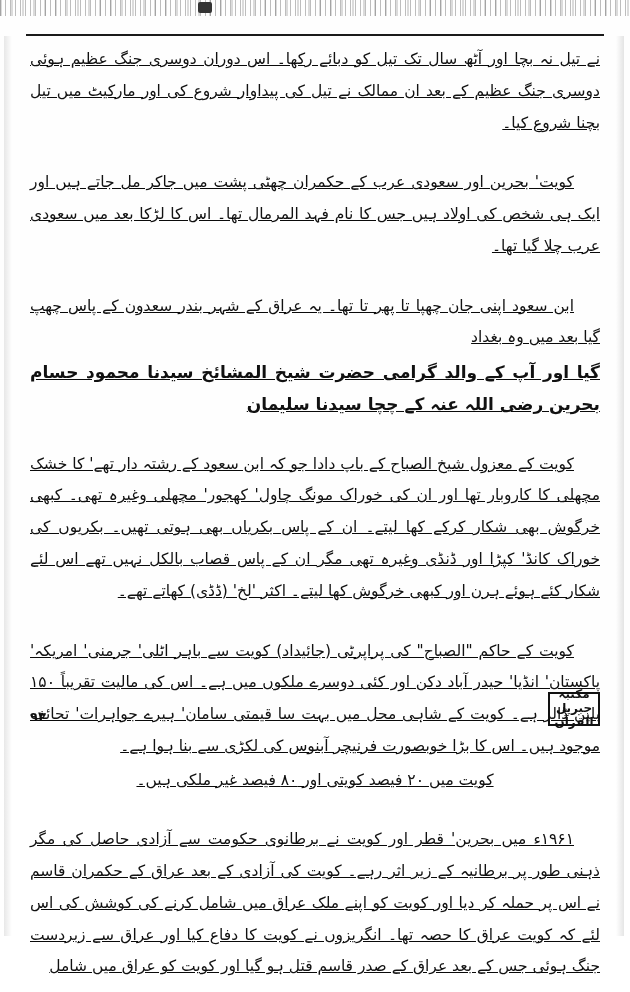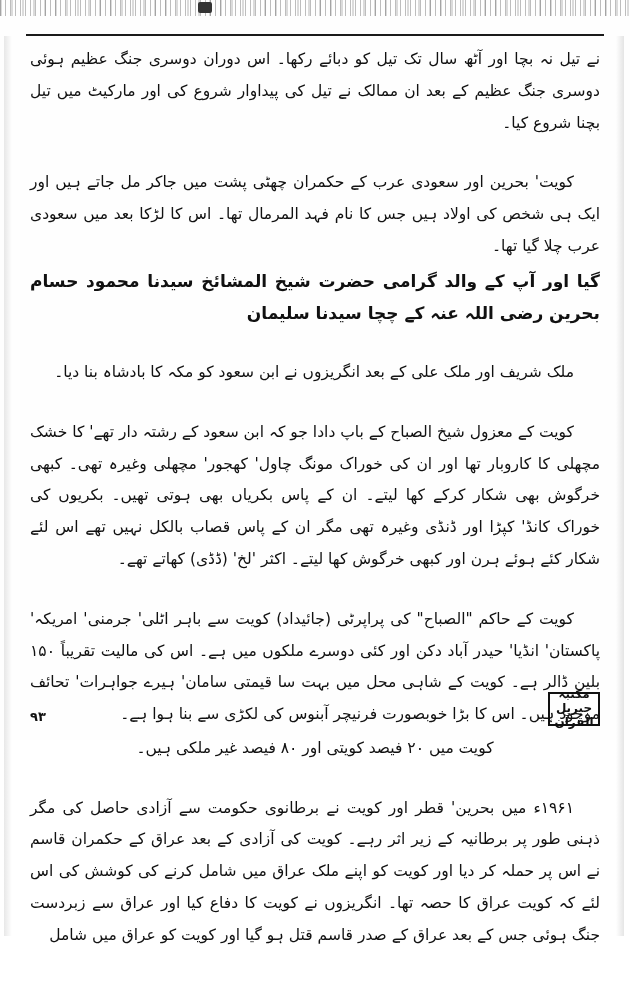"نے تیل نہ بچا اور" .page { text-decoration: none -> underline }
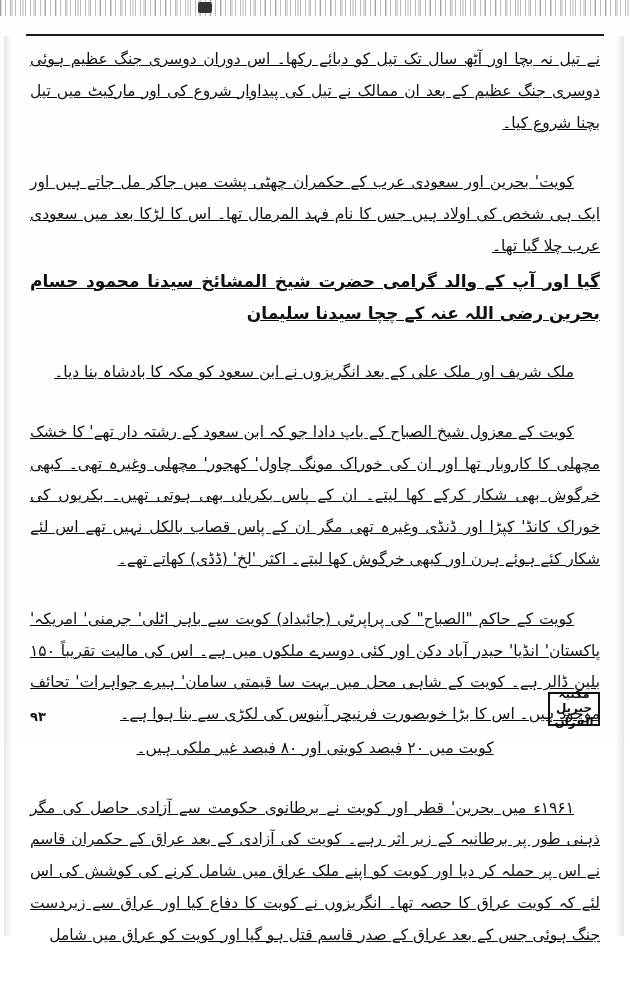"ابن سعود اپنی جان چھپا" p.indent-head { html: none -> <p>ابن سعود اپنی جان چھپا تا پھر تا تھا۔ یہ عراق کے شہر بندر سعدون کے پاس چھپ گیا بعد میں وہ بغداد</p> }
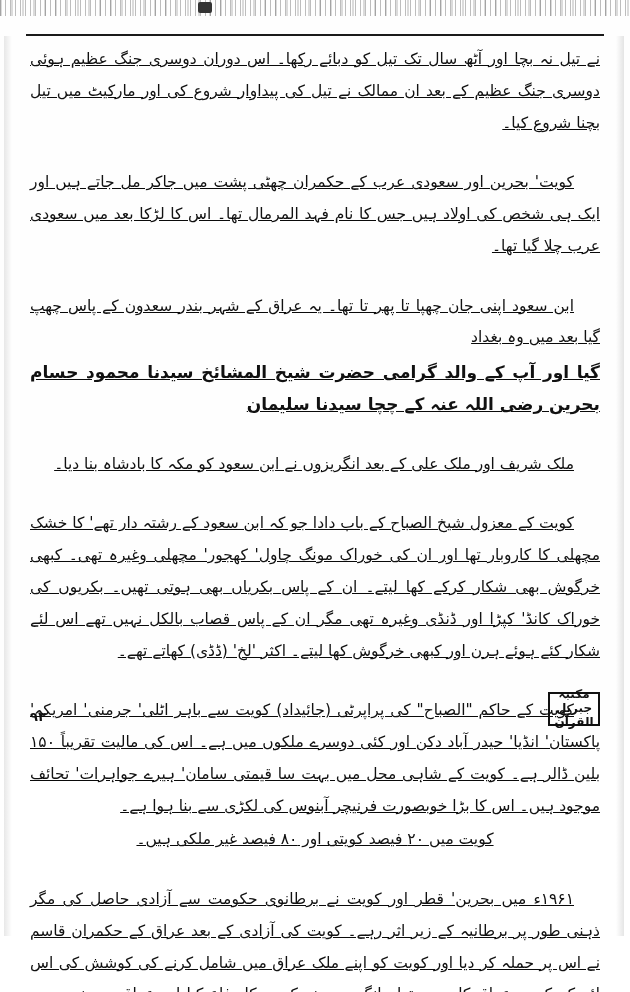"ملک شریف اور ملک علی" p.indent-head { html: <p>ملک شریف اور ملک علی کے بعد انگریزوں نے ابن سعود کو مکہ کا بادشاہ بنا دیا۔</p> -> none }
